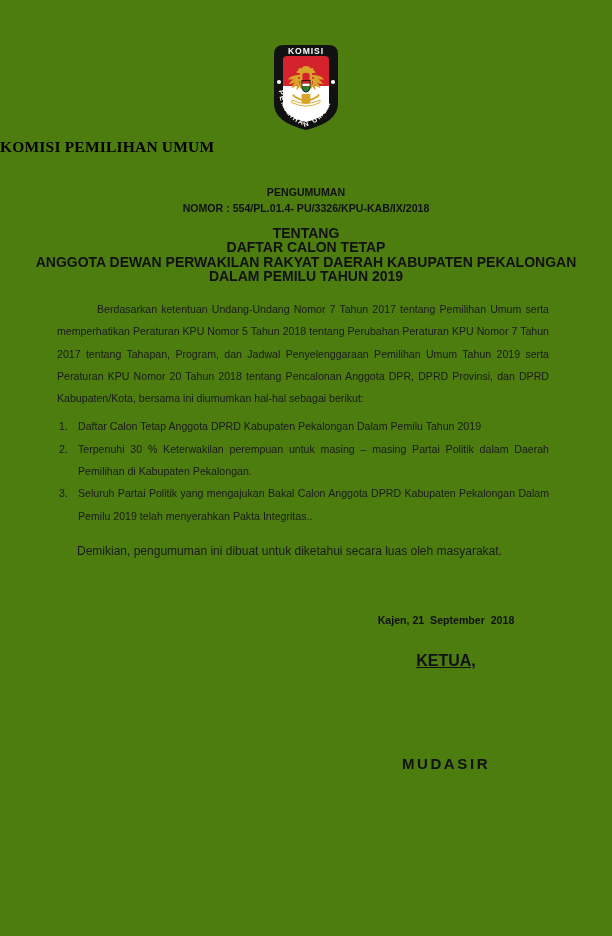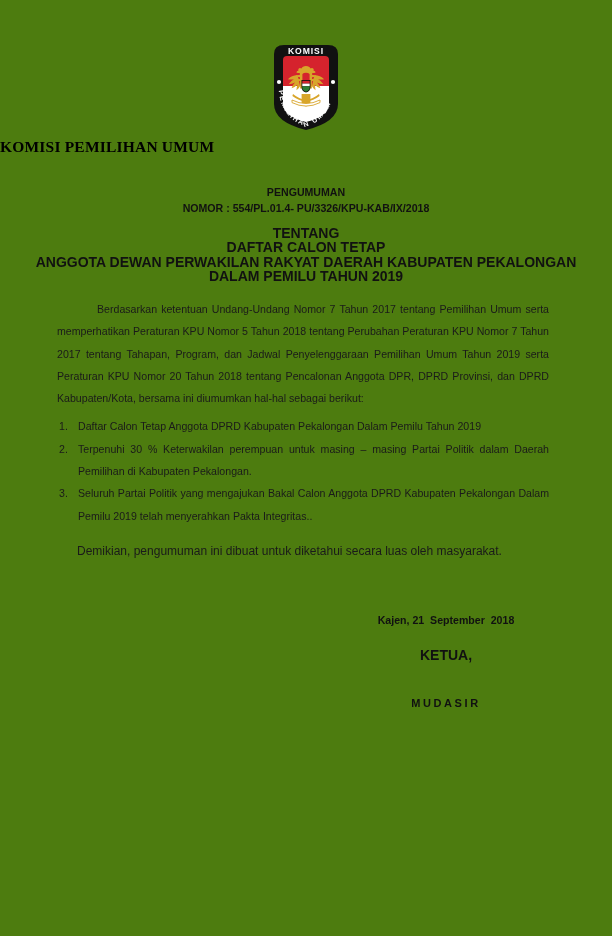"KETUA," .sign-role { font-size: 14px -> 16px; margin-top: 19px -> 25px; text-decoration: none -> underline }
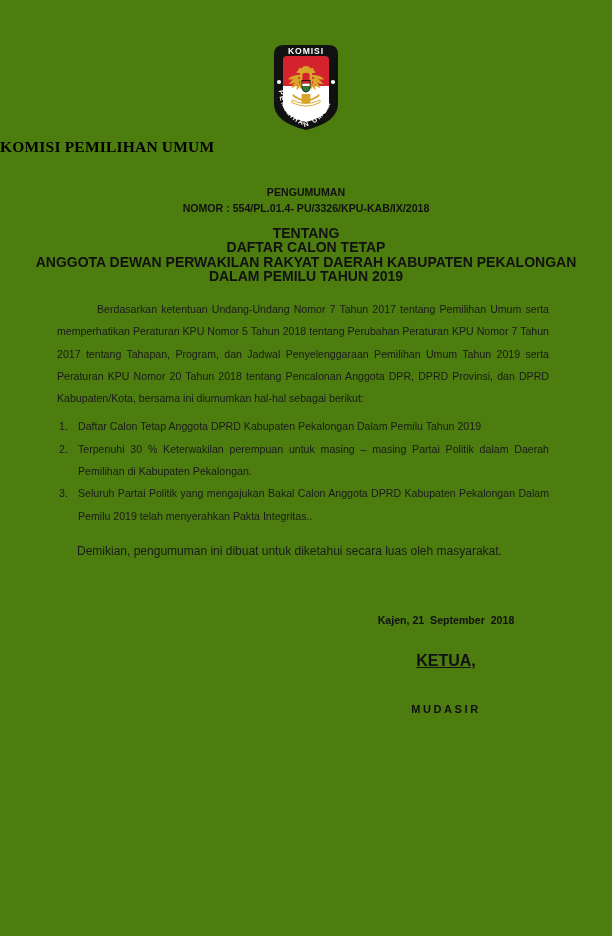"MUDASIR" .sign-name { font-size: 11px -> 15px; margin-top: 34px -> 86px }
